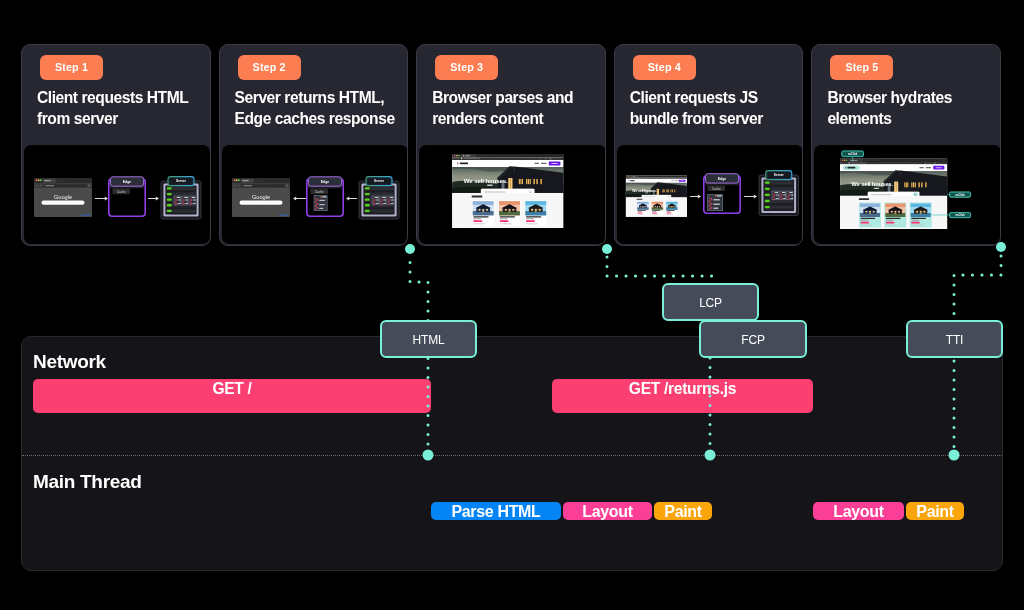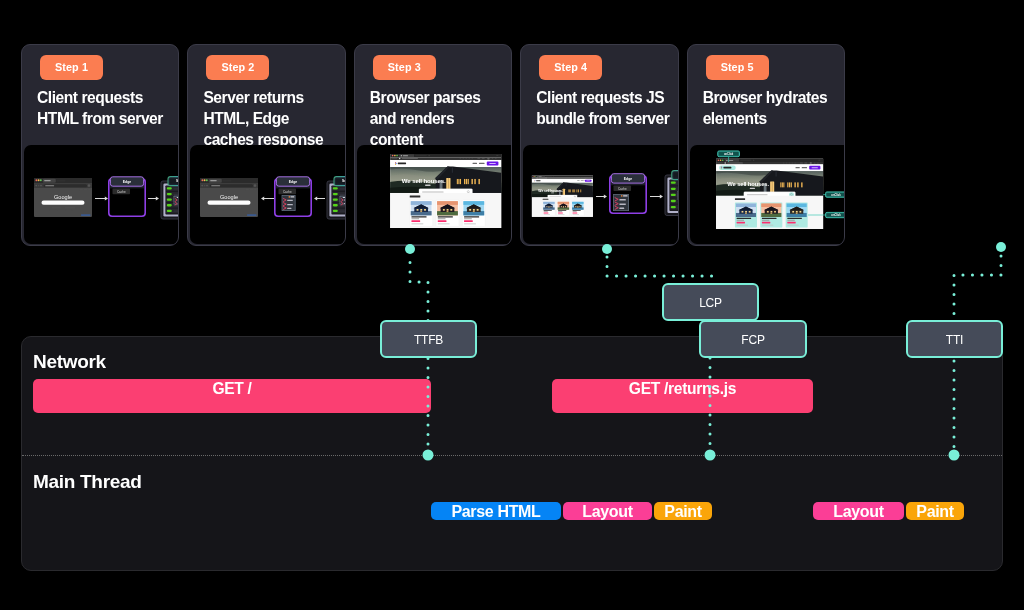"Step 1" .cards { width: 824px -> 980px }
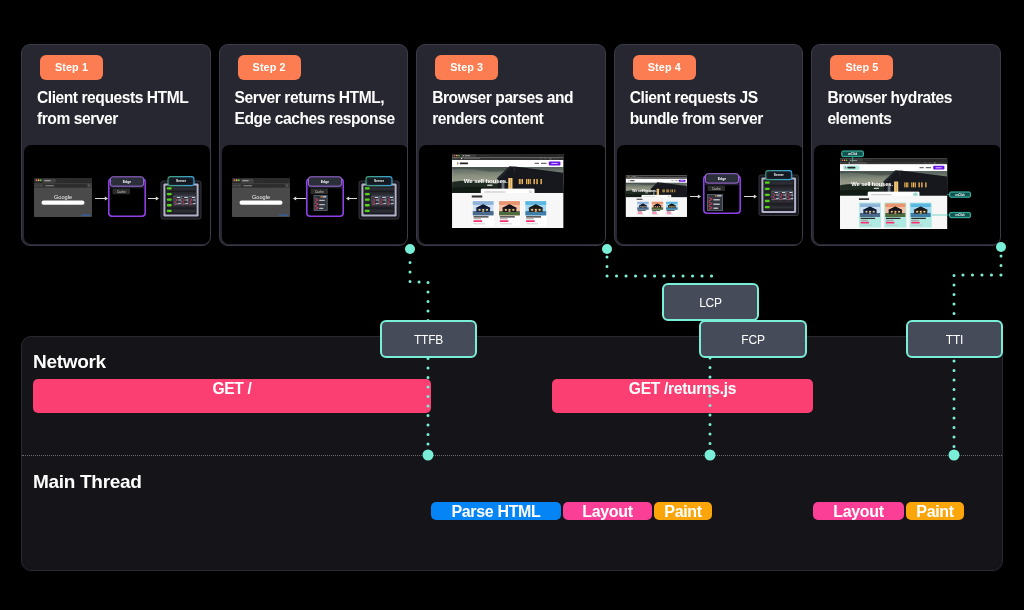"TTFB" span { text: TTFB -> HTML }
